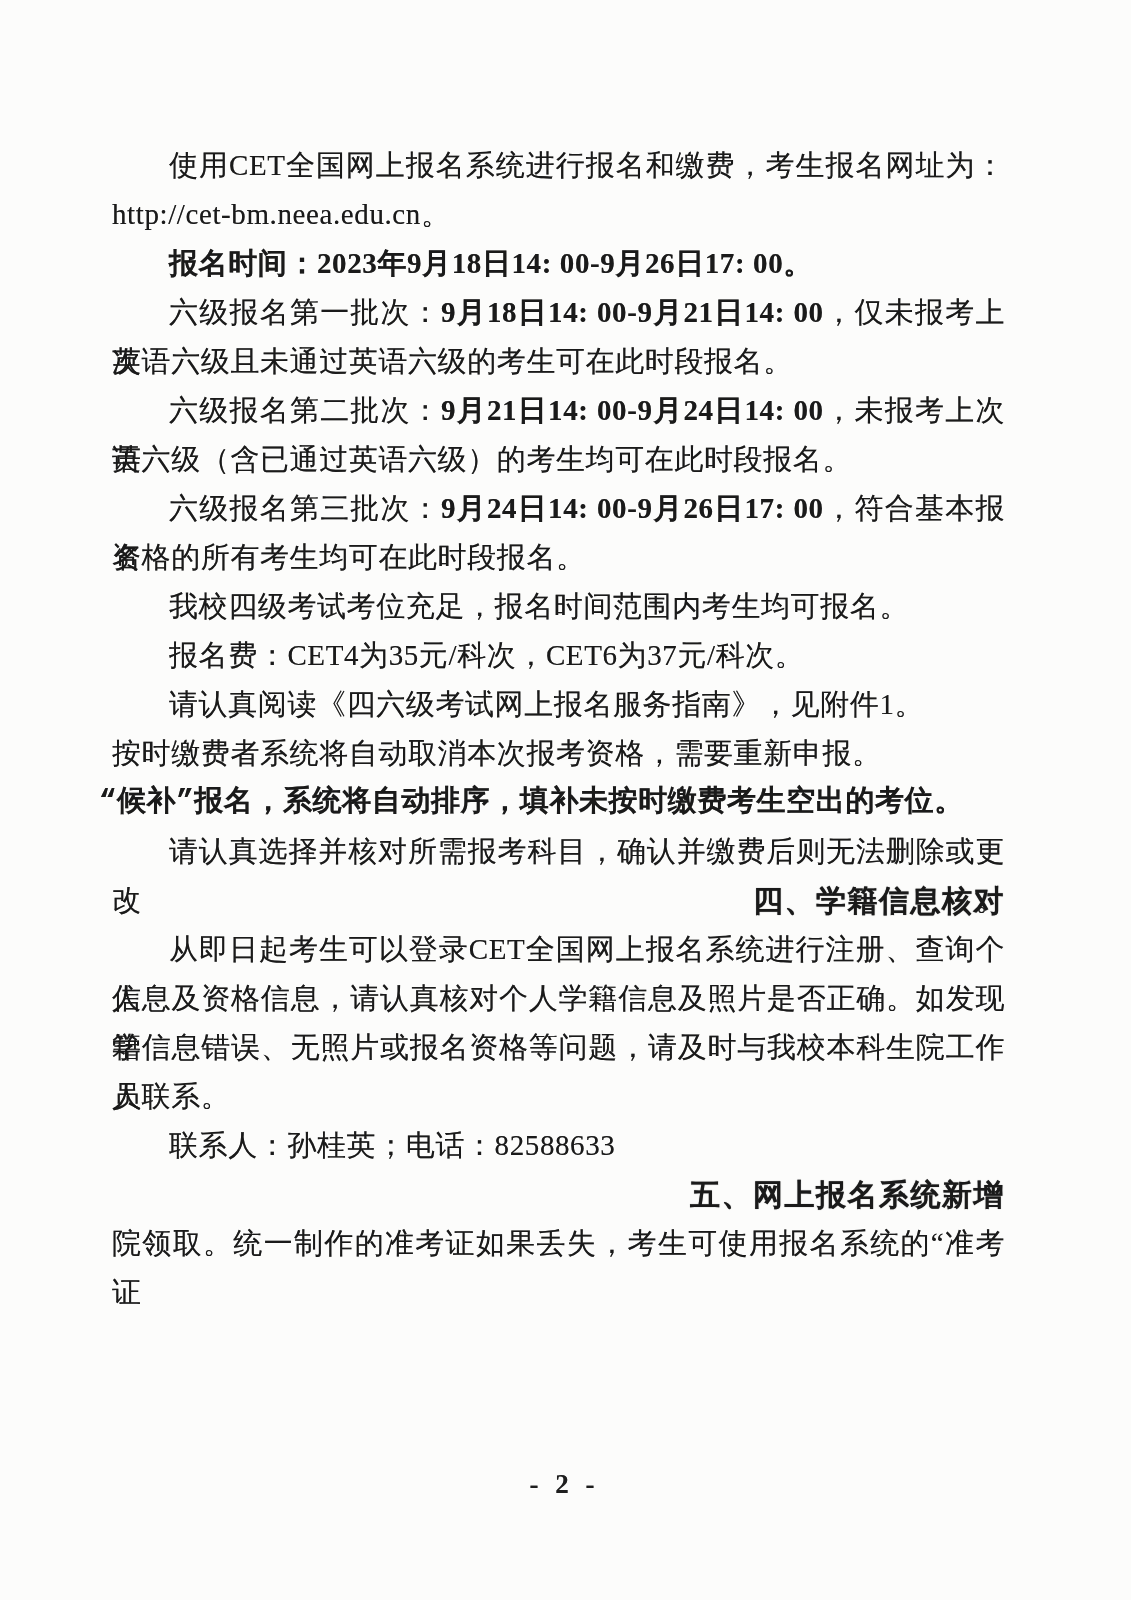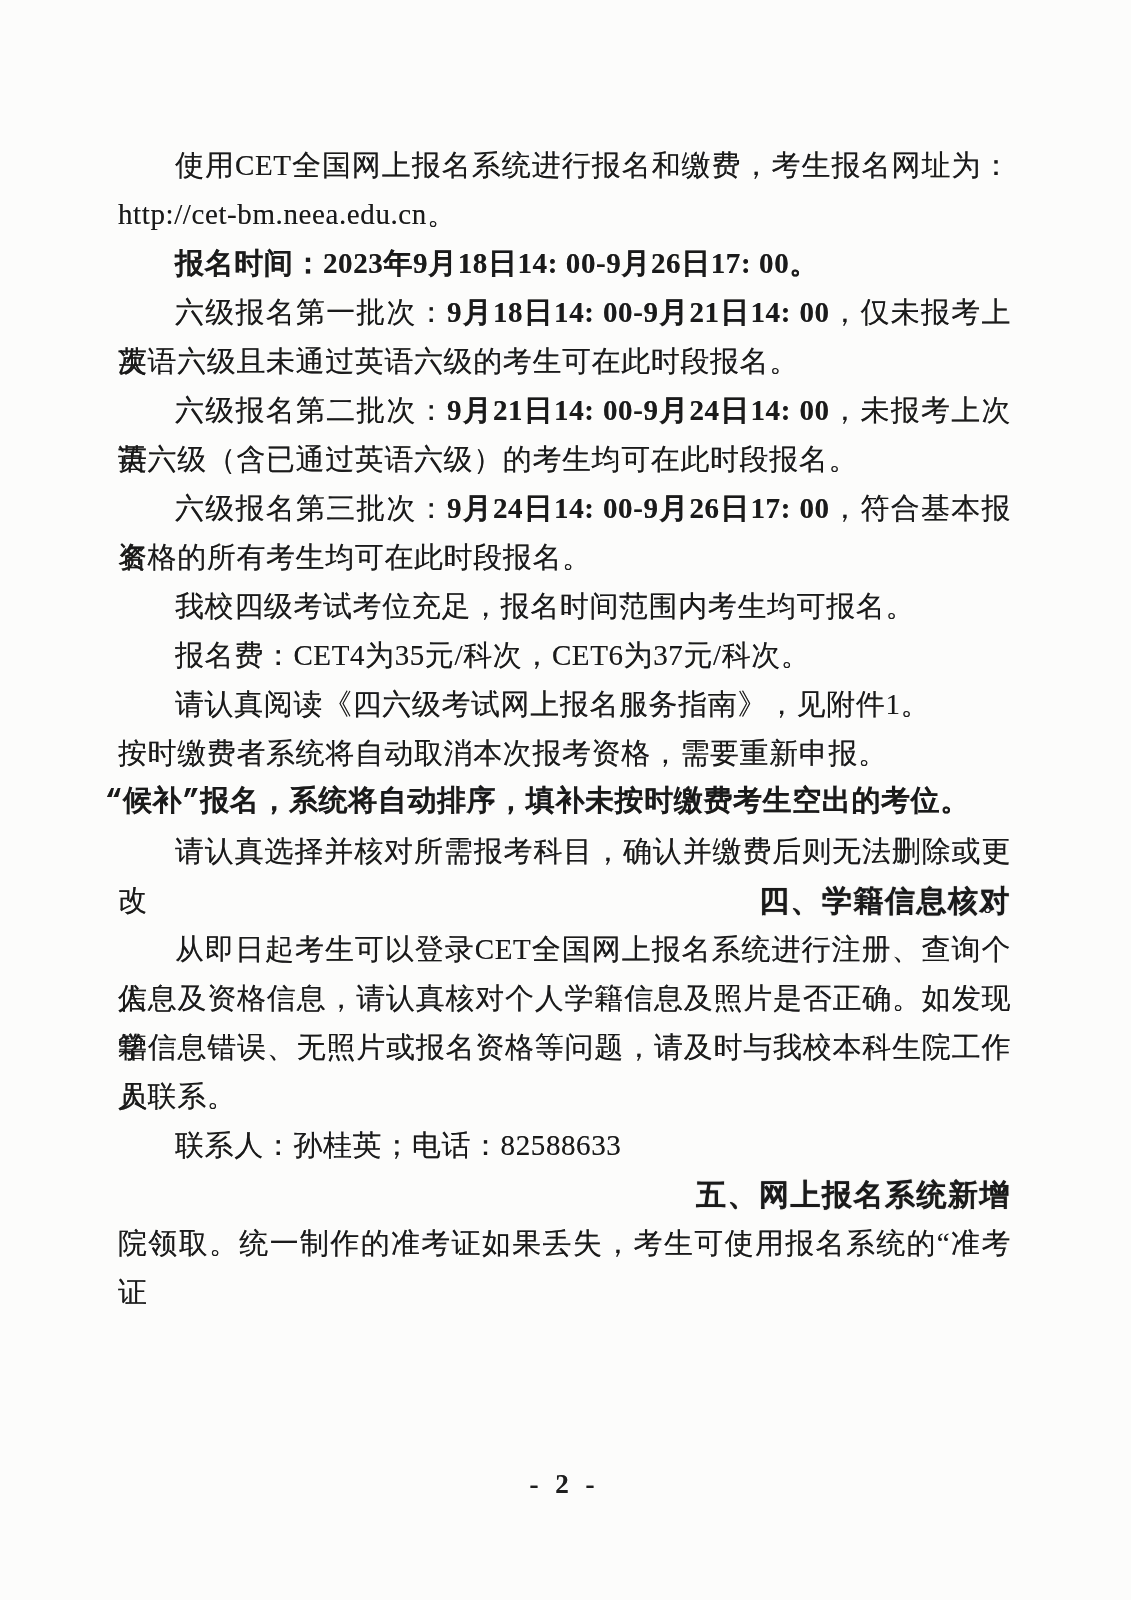"使用CET全国网上报名系统进行报名和缴费，考生报名网址为：" .doc-body { left: 118px -> 112px }
